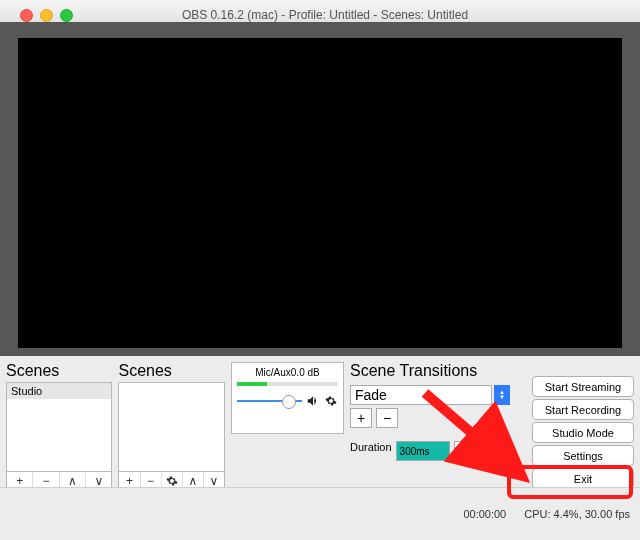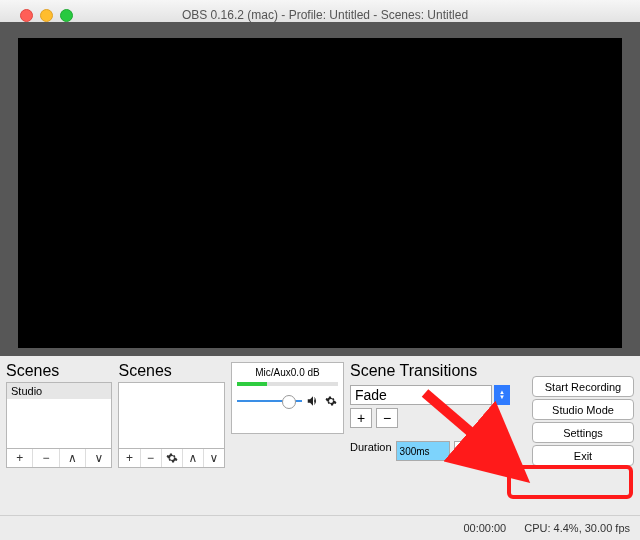"Start Streaming" div.btn { html: none -> <div>Start Streaming</div> }
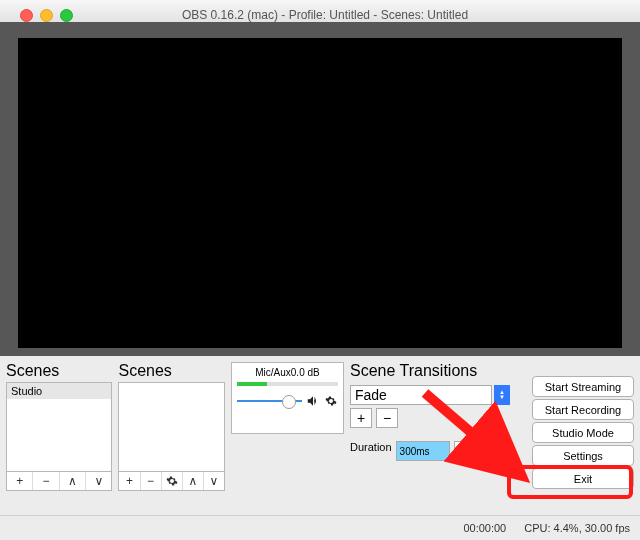"300ms" .dur-in { background: #7dd3fc -> #14b8a6 }
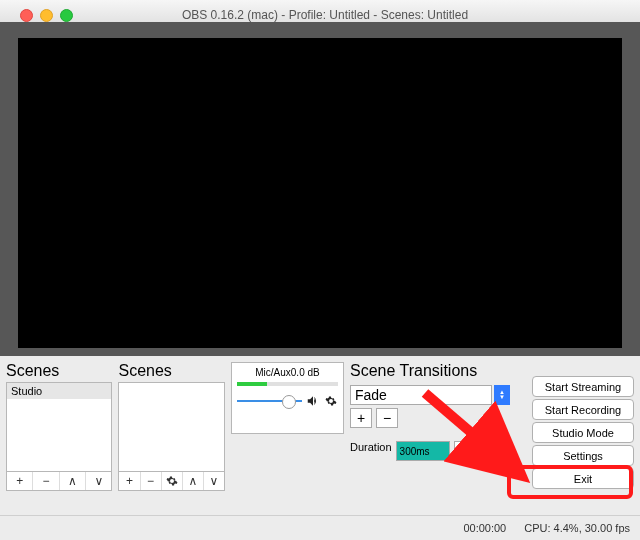"00:00:00" .statusbar { padding: 2px 10px -> 16px 10px }
